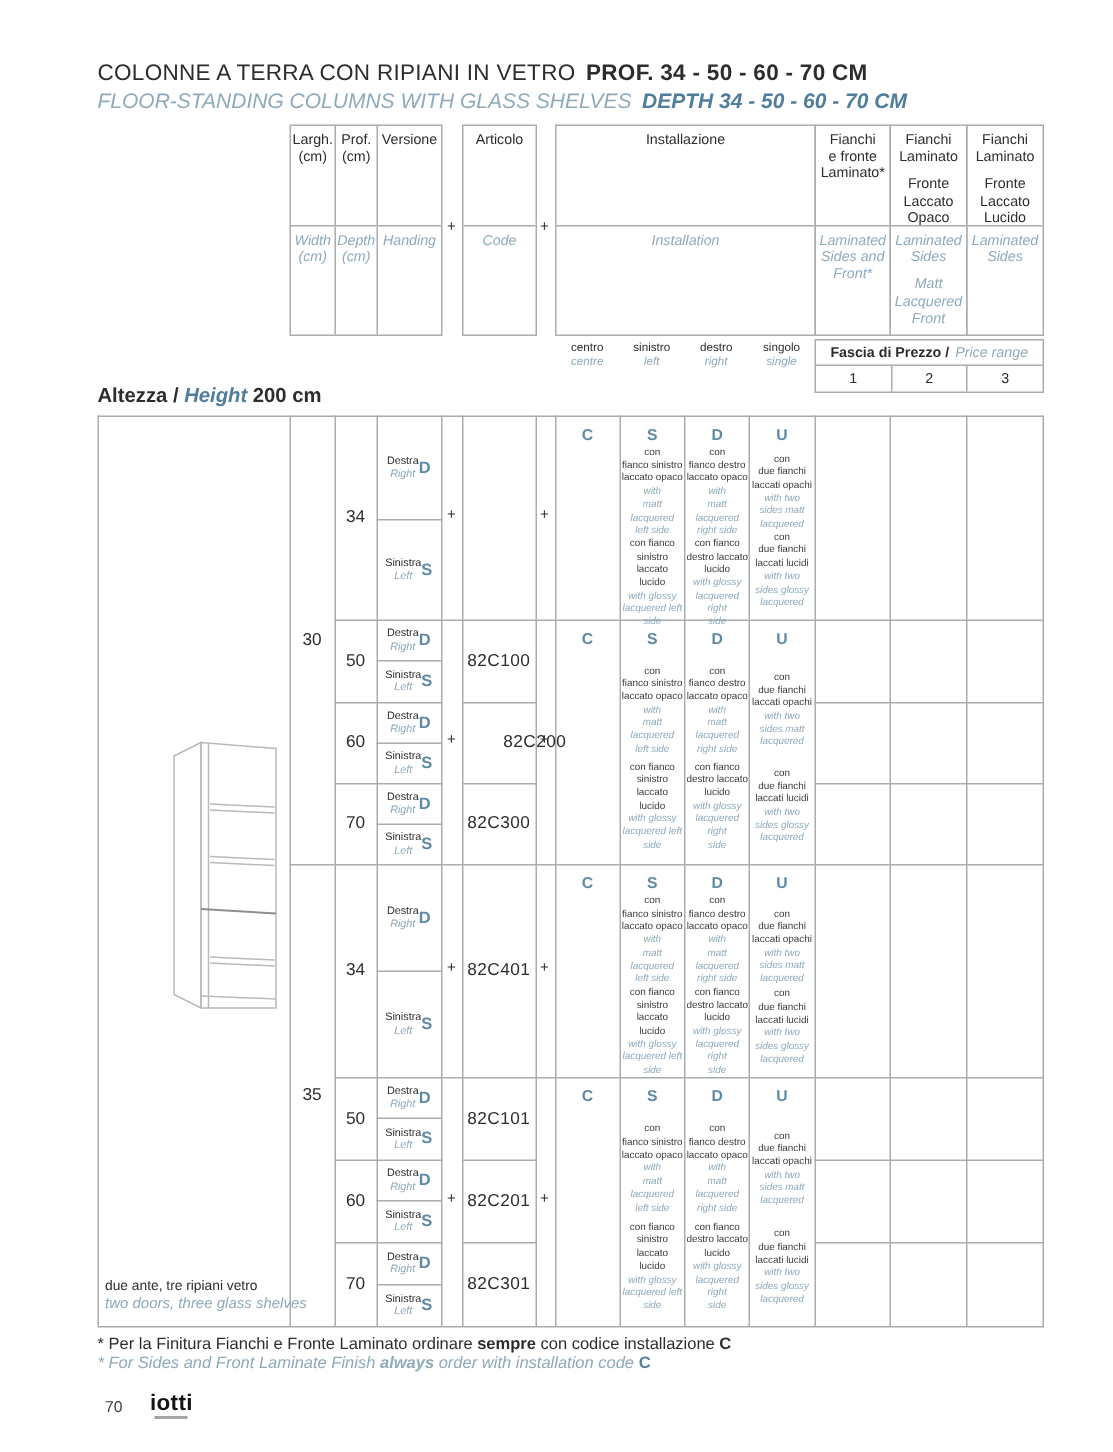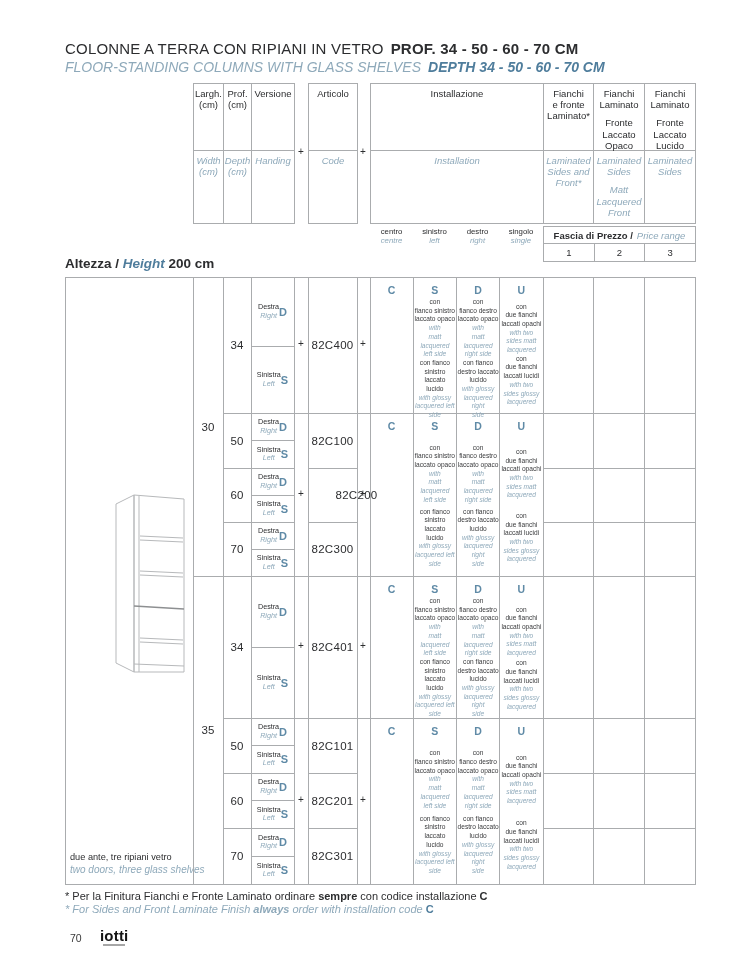"82C400" div.num { html: <div>82C400</div> -> none }
